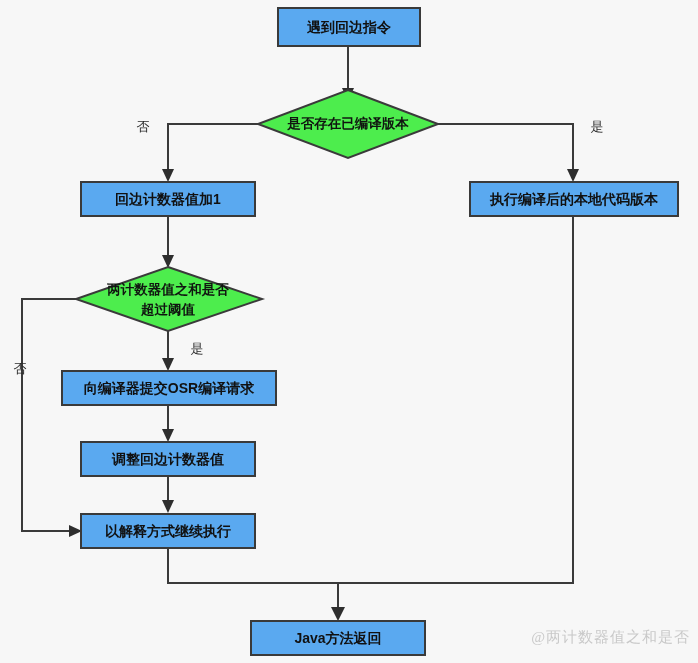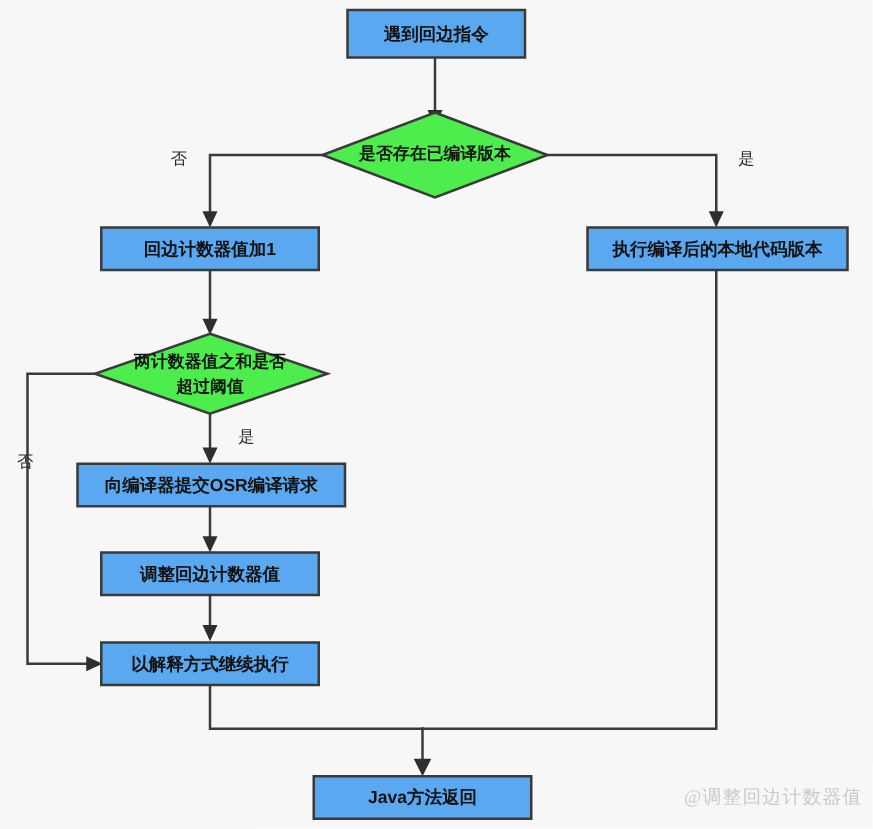"@调整回边计数器值" div.watermark { text: @调整回边计数器值 -> @两计数器值之和是否 }
